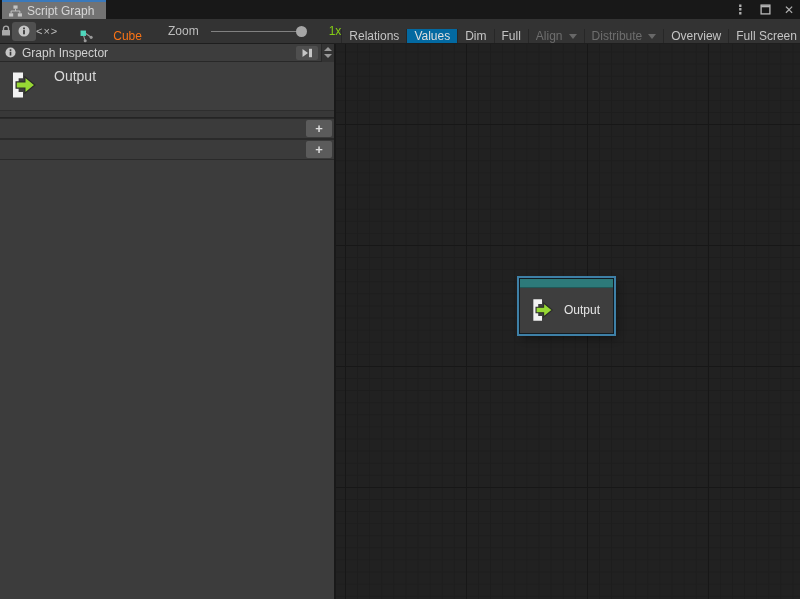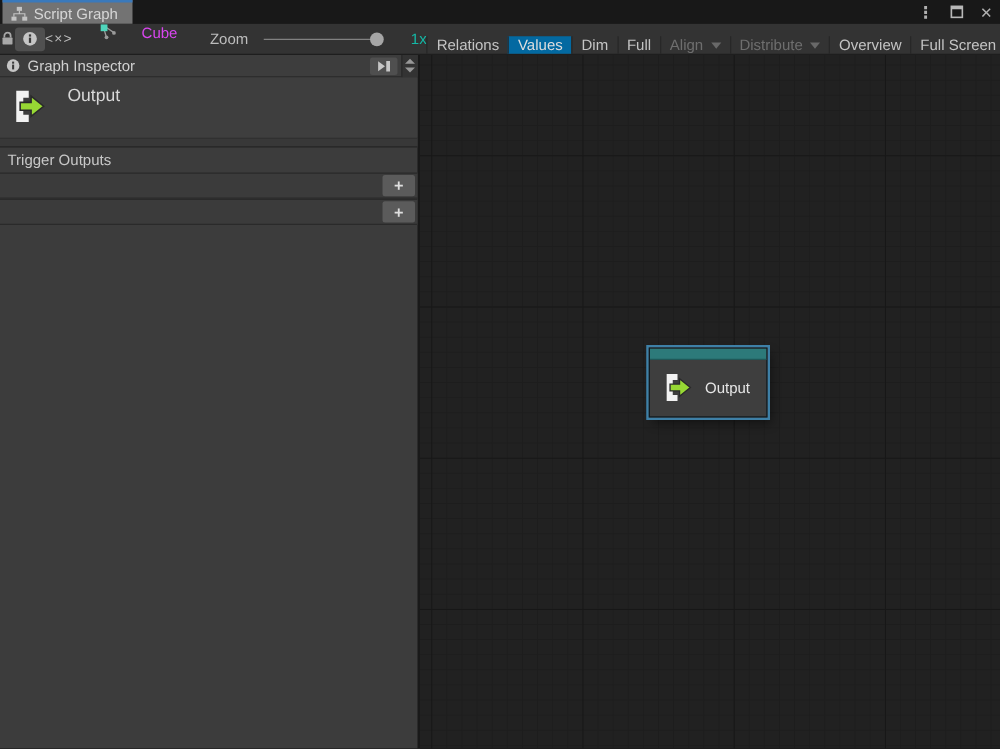"Cube" .crumb { align-items: flex-start -> flex-end; color: #d946ef -> #f97316 }
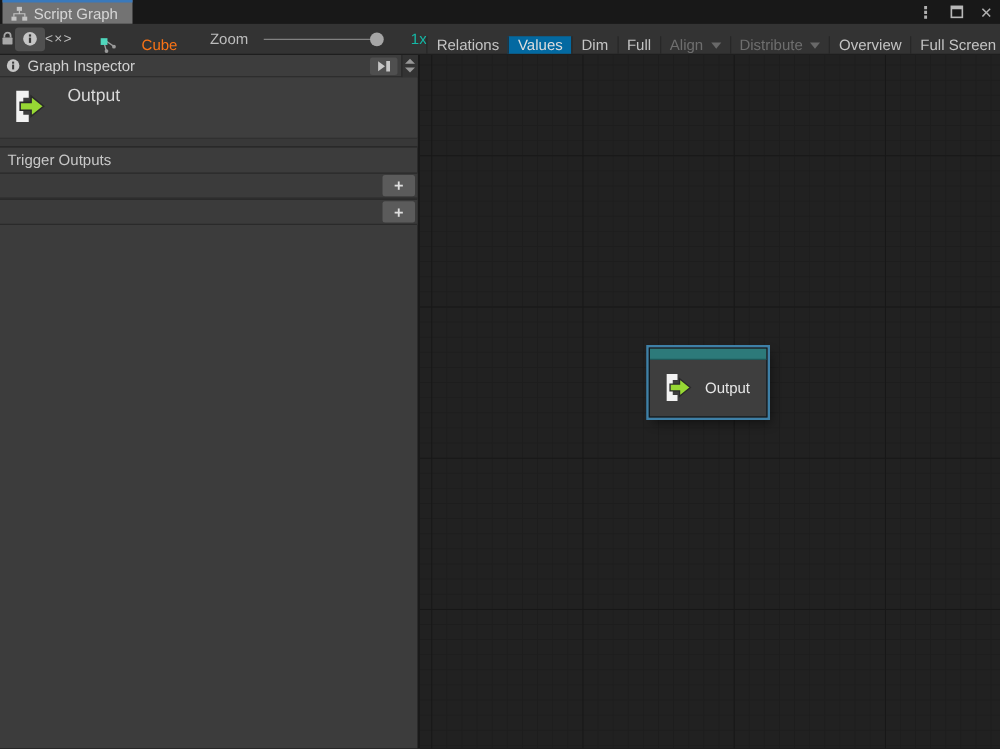"1x" .zoom-val { color: #14b8a6 -> #84cc16 }
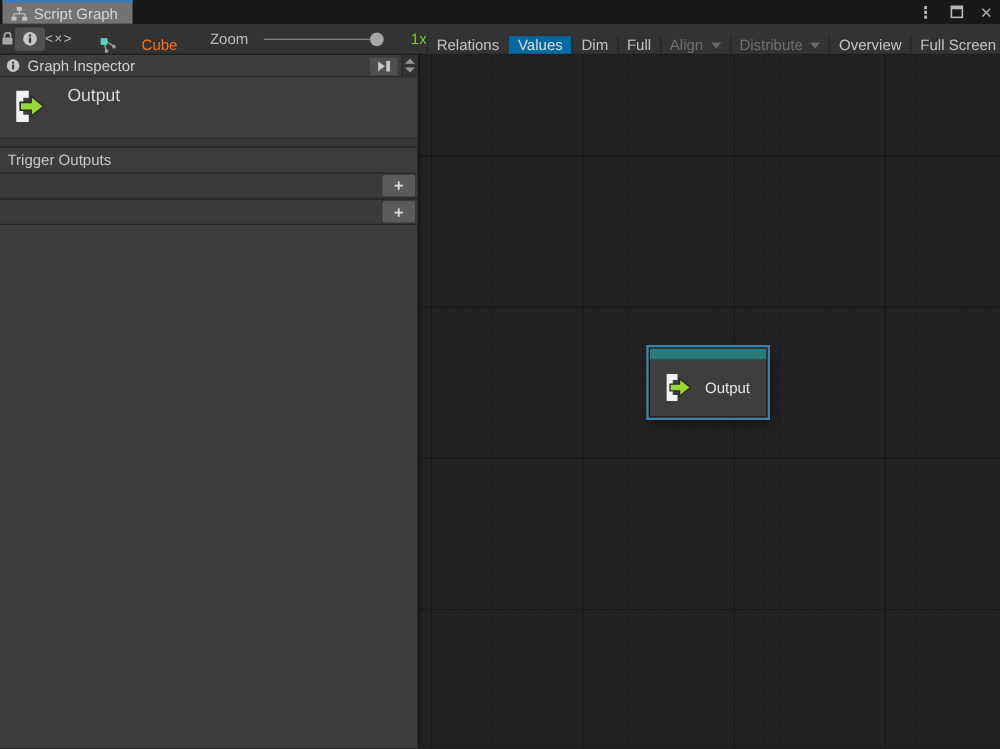"Trigger Outputs" div.section-label { html: <div>Trigger Outputs</div> -> none }
